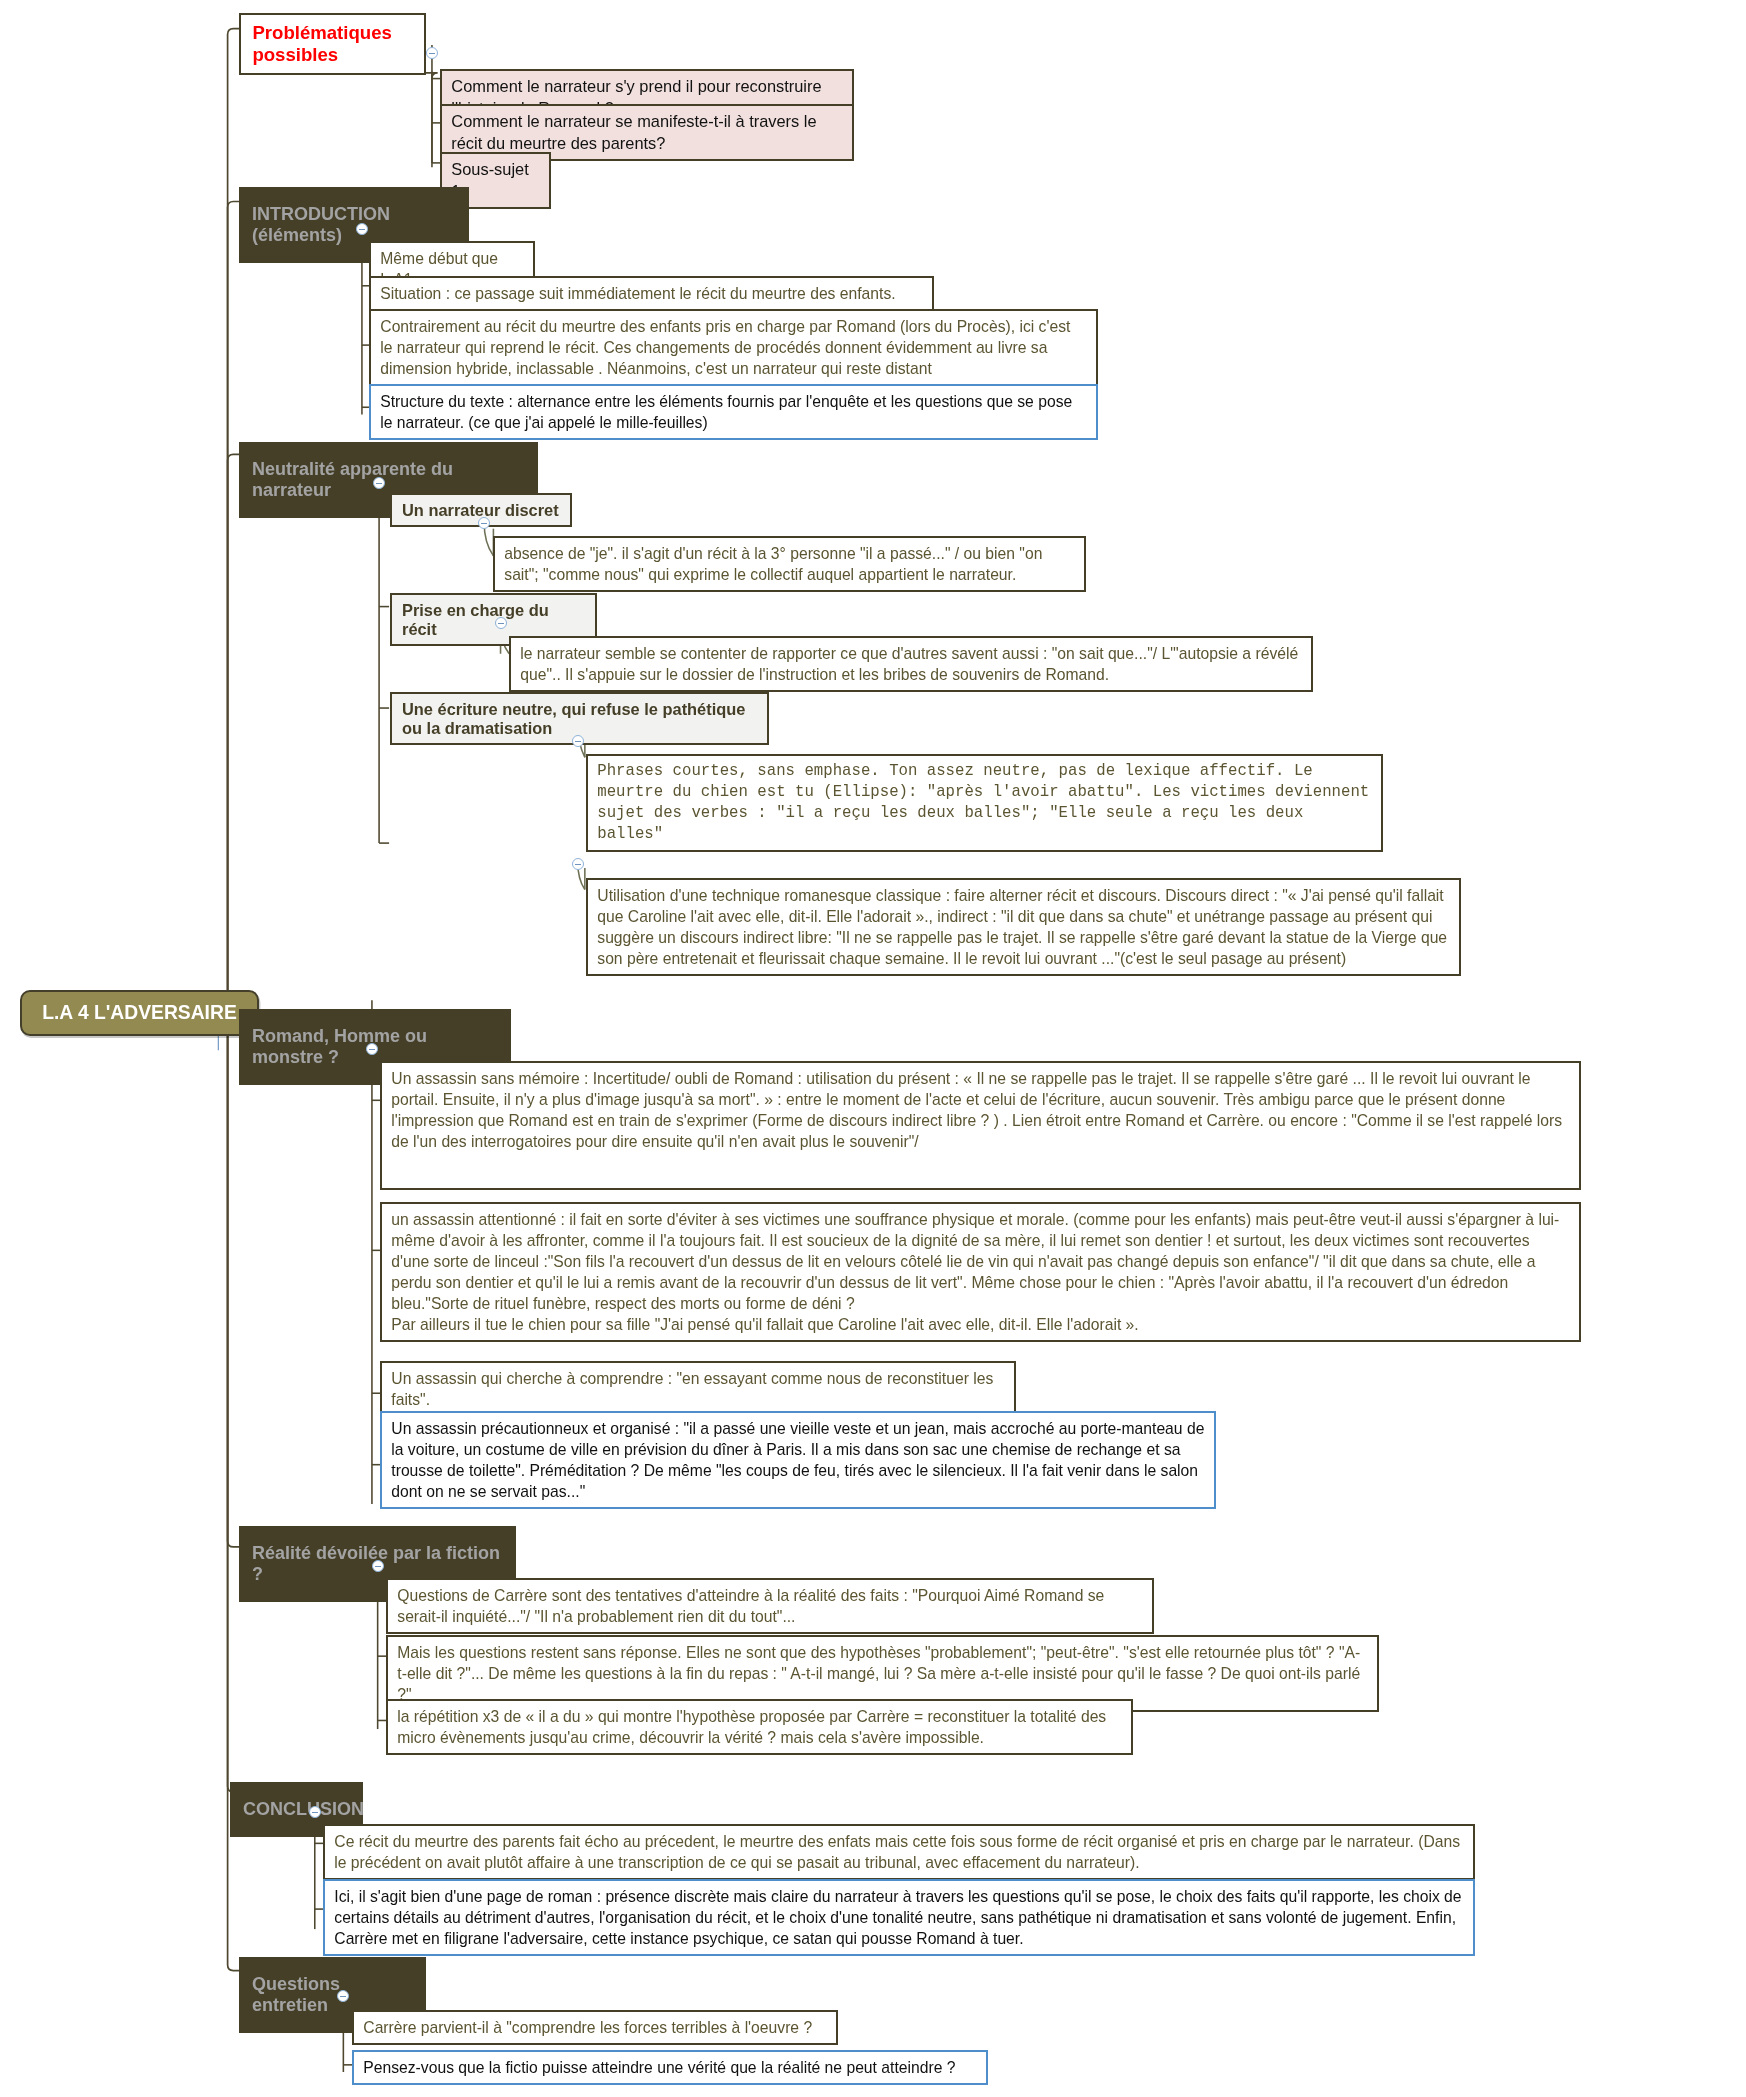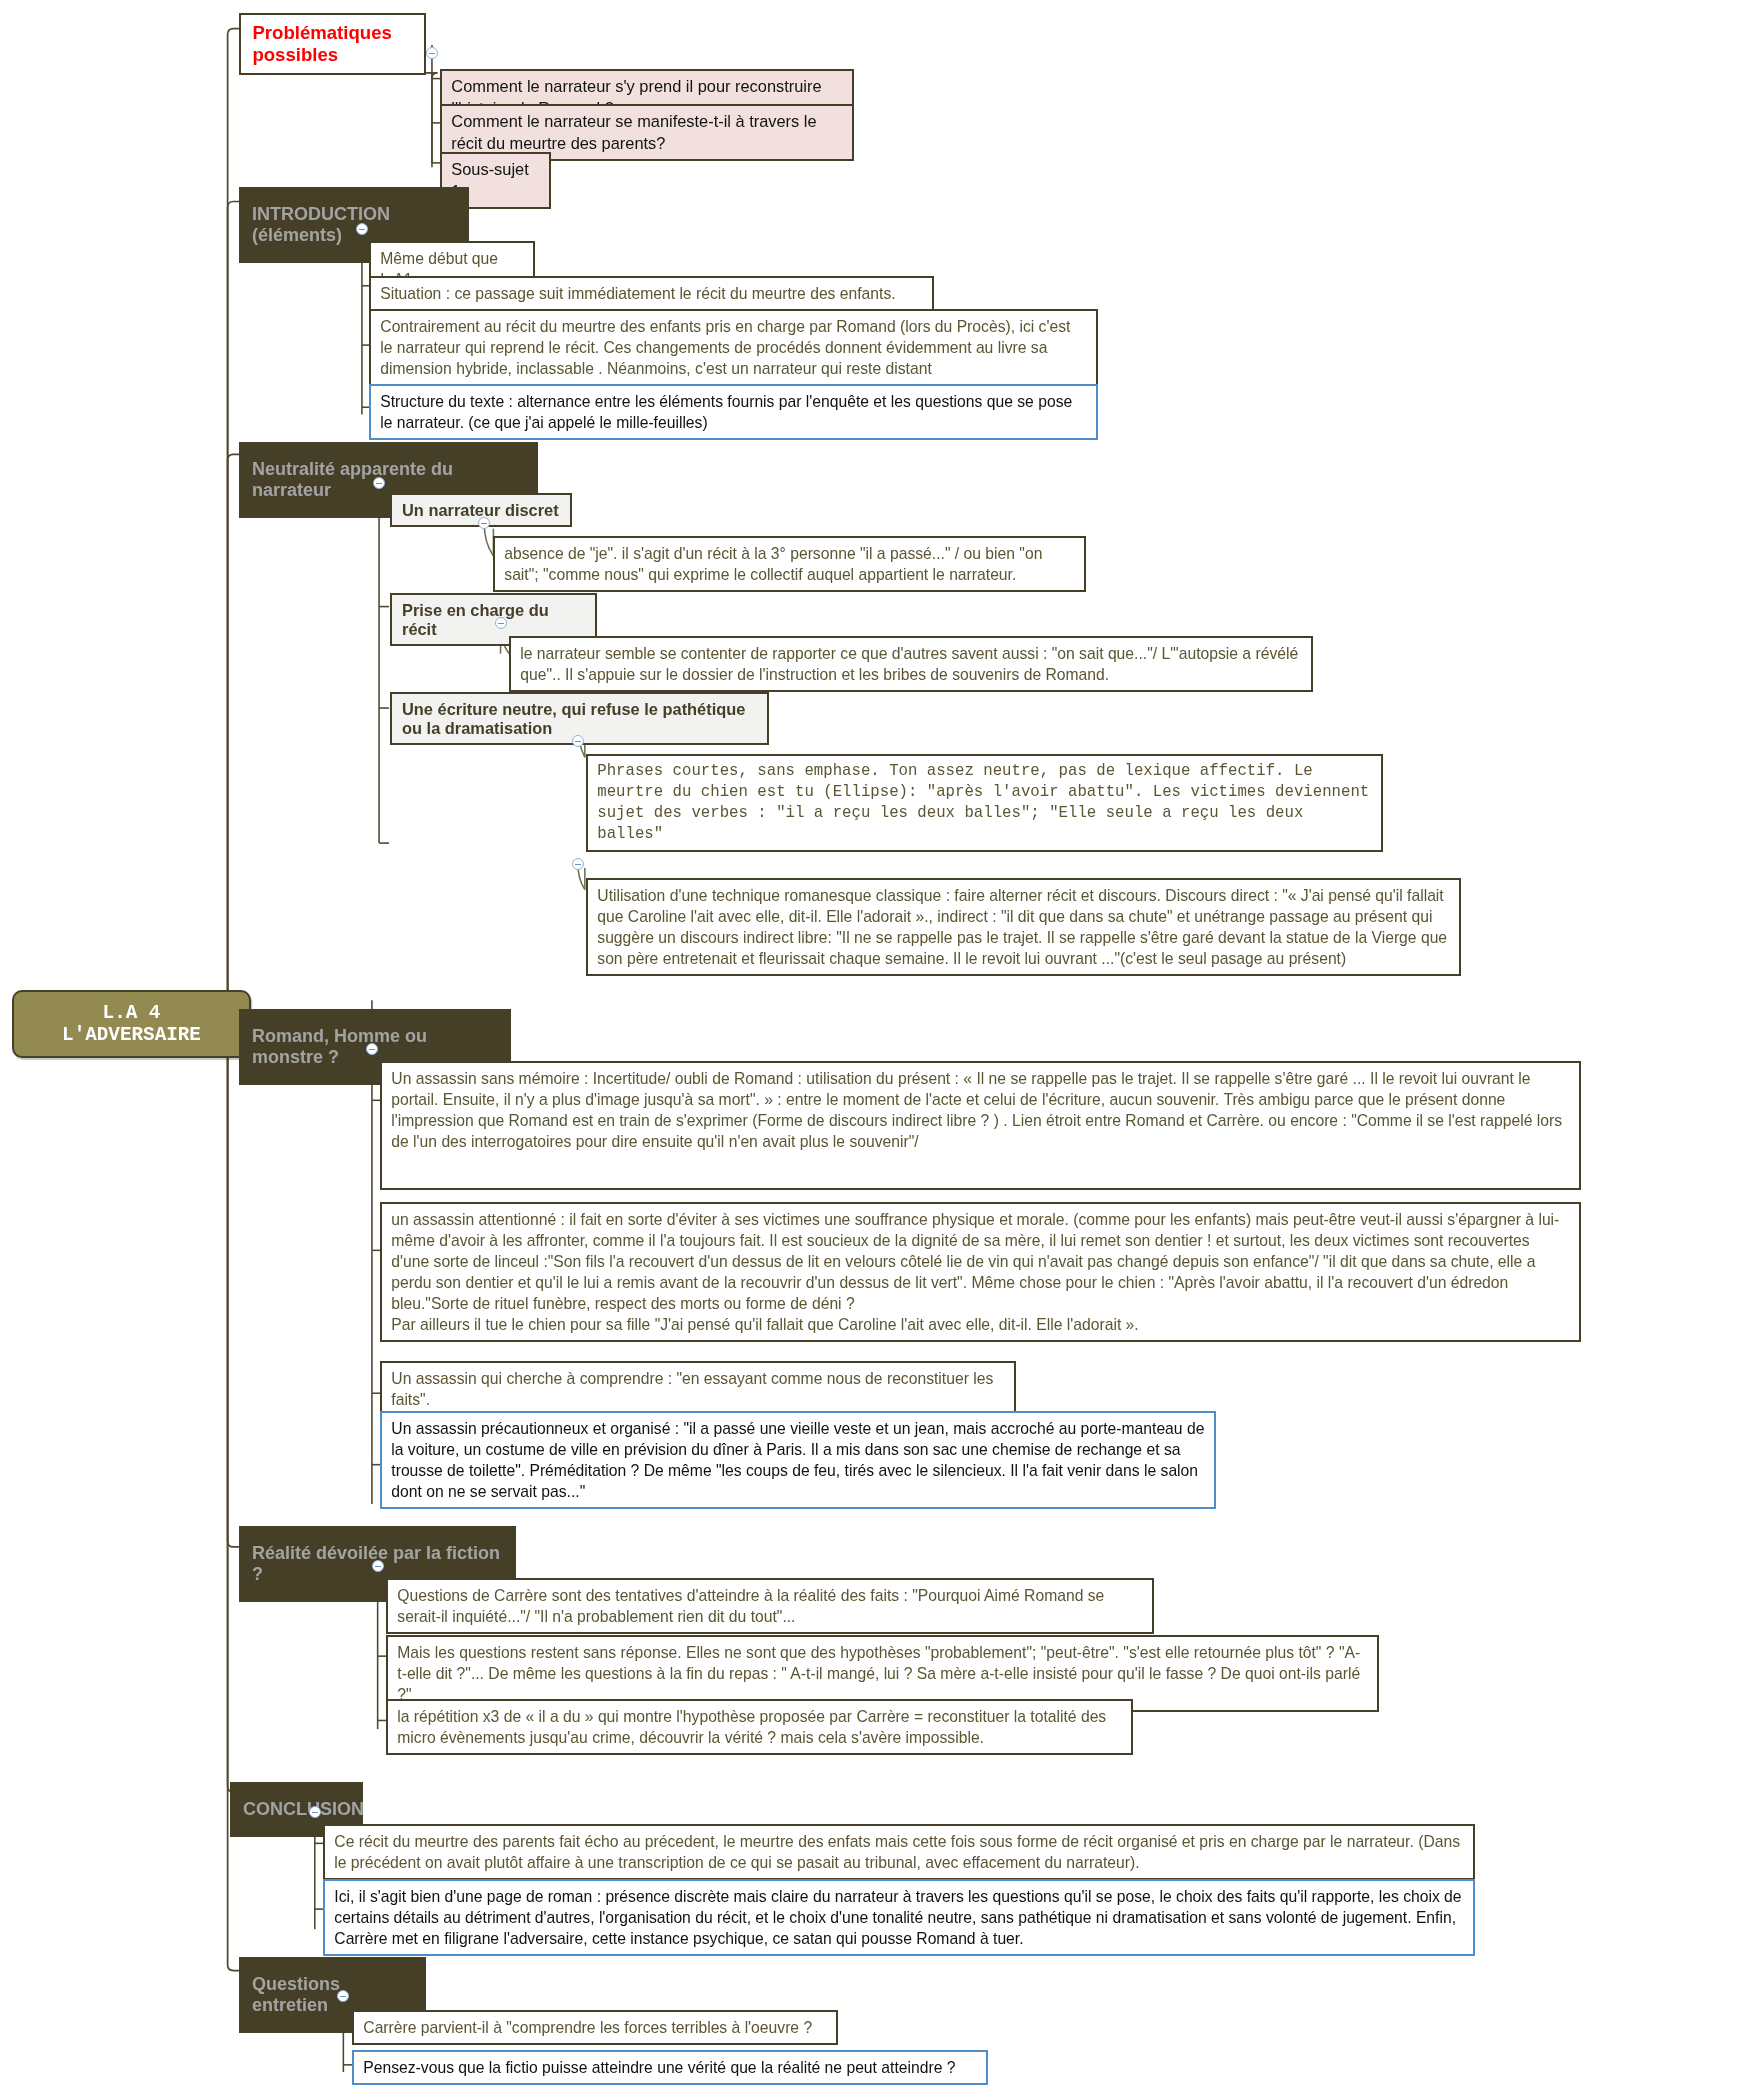"L.A 4 L'ADVERSAIRE" div.node { font-family: Liberation Mono, monospace -> none; left: 12px -> 20px }
